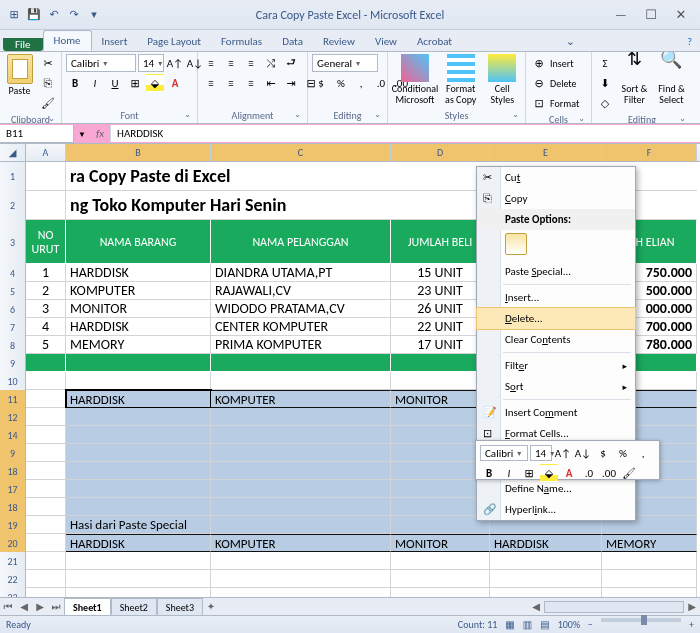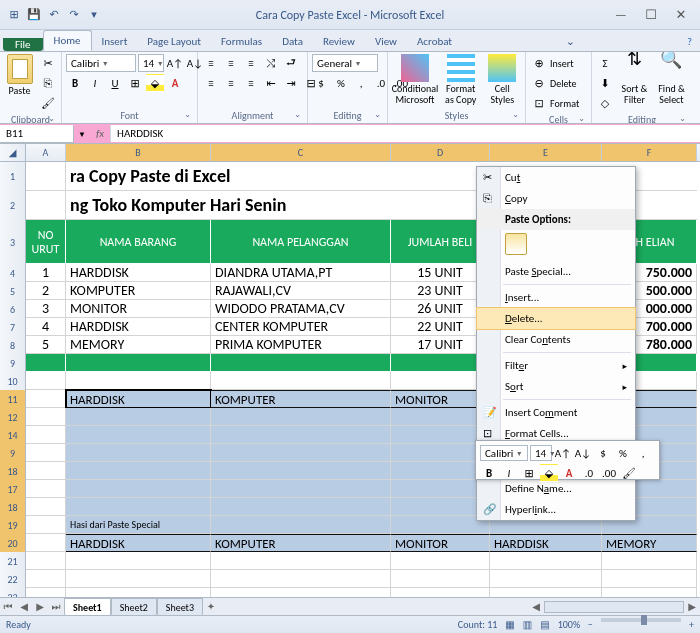"Hasi dari Paste Special" div.cell { font-size: 10px -> 13px }
